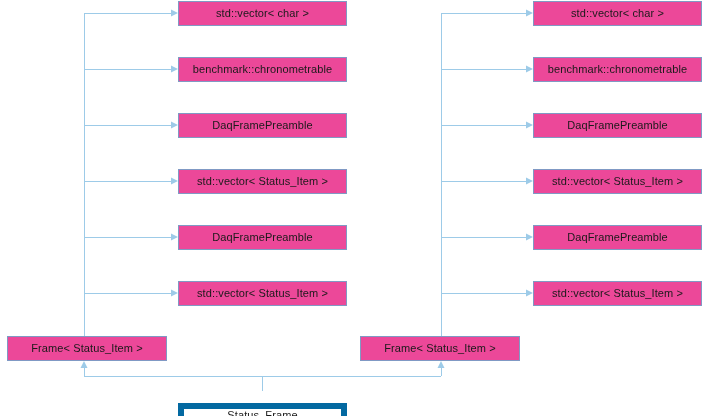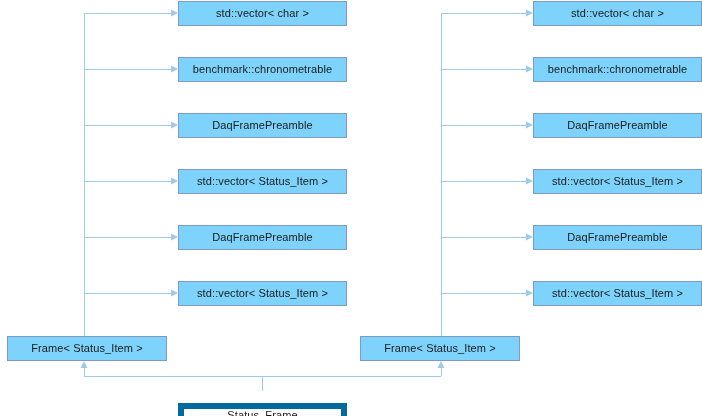"std::vector< char >" .node { background: #7dd3fc -> #ec4899 }
